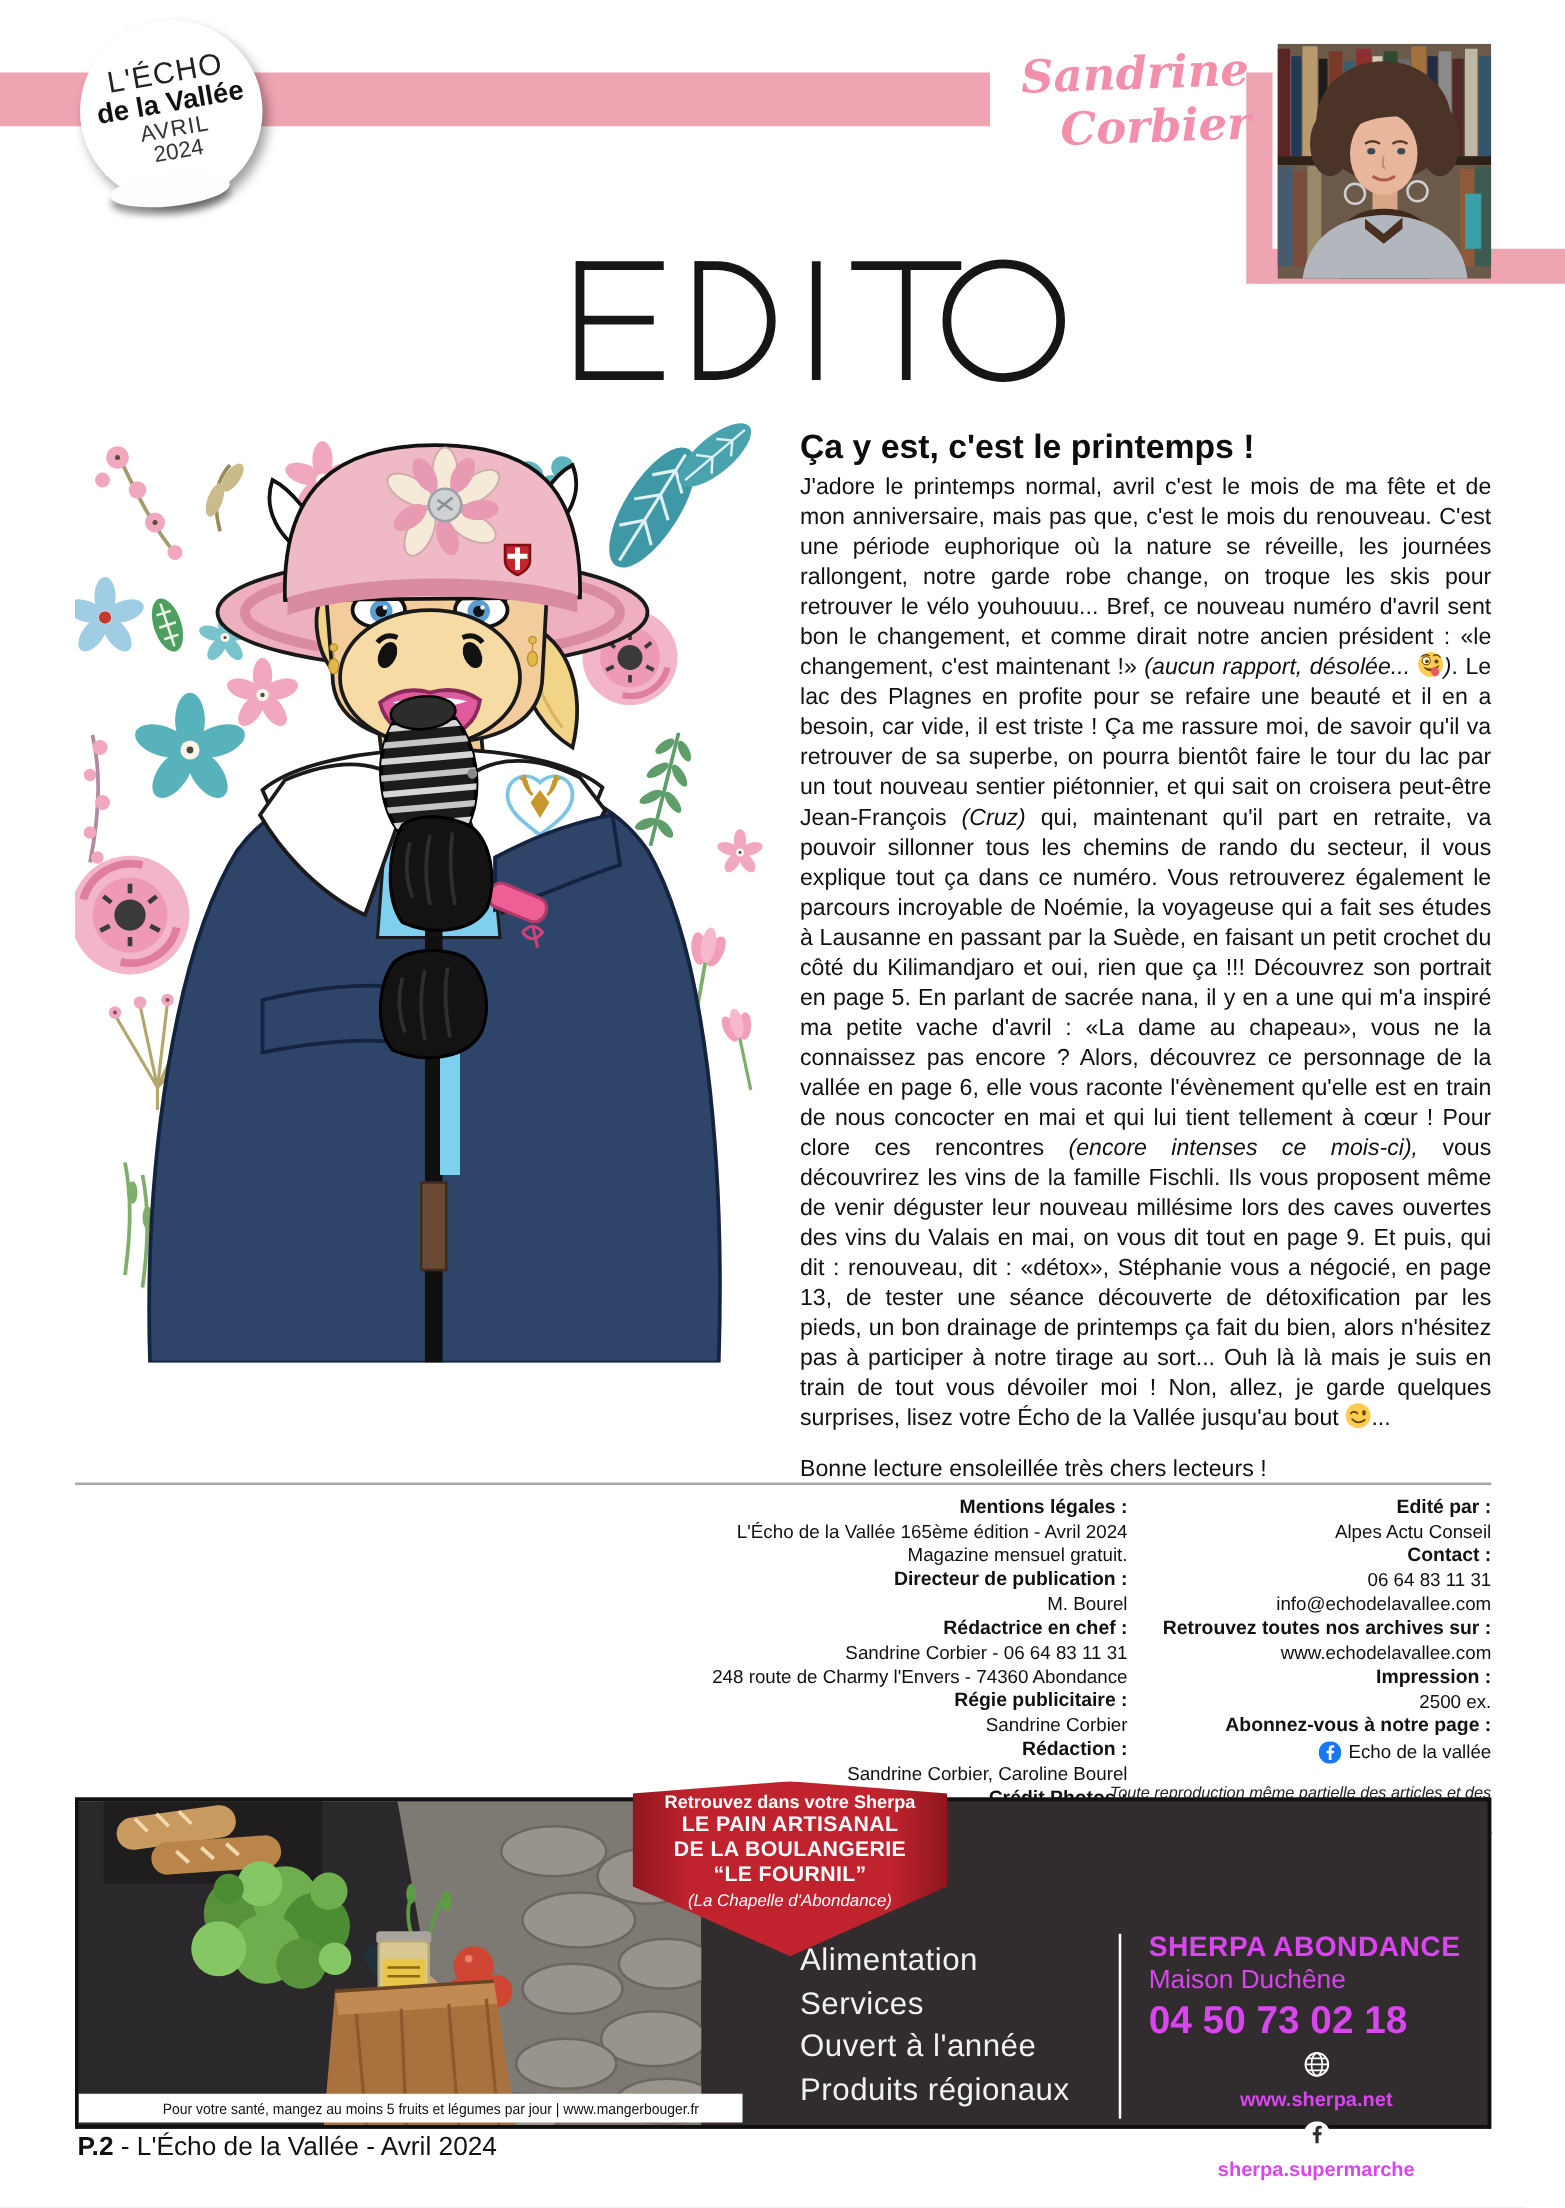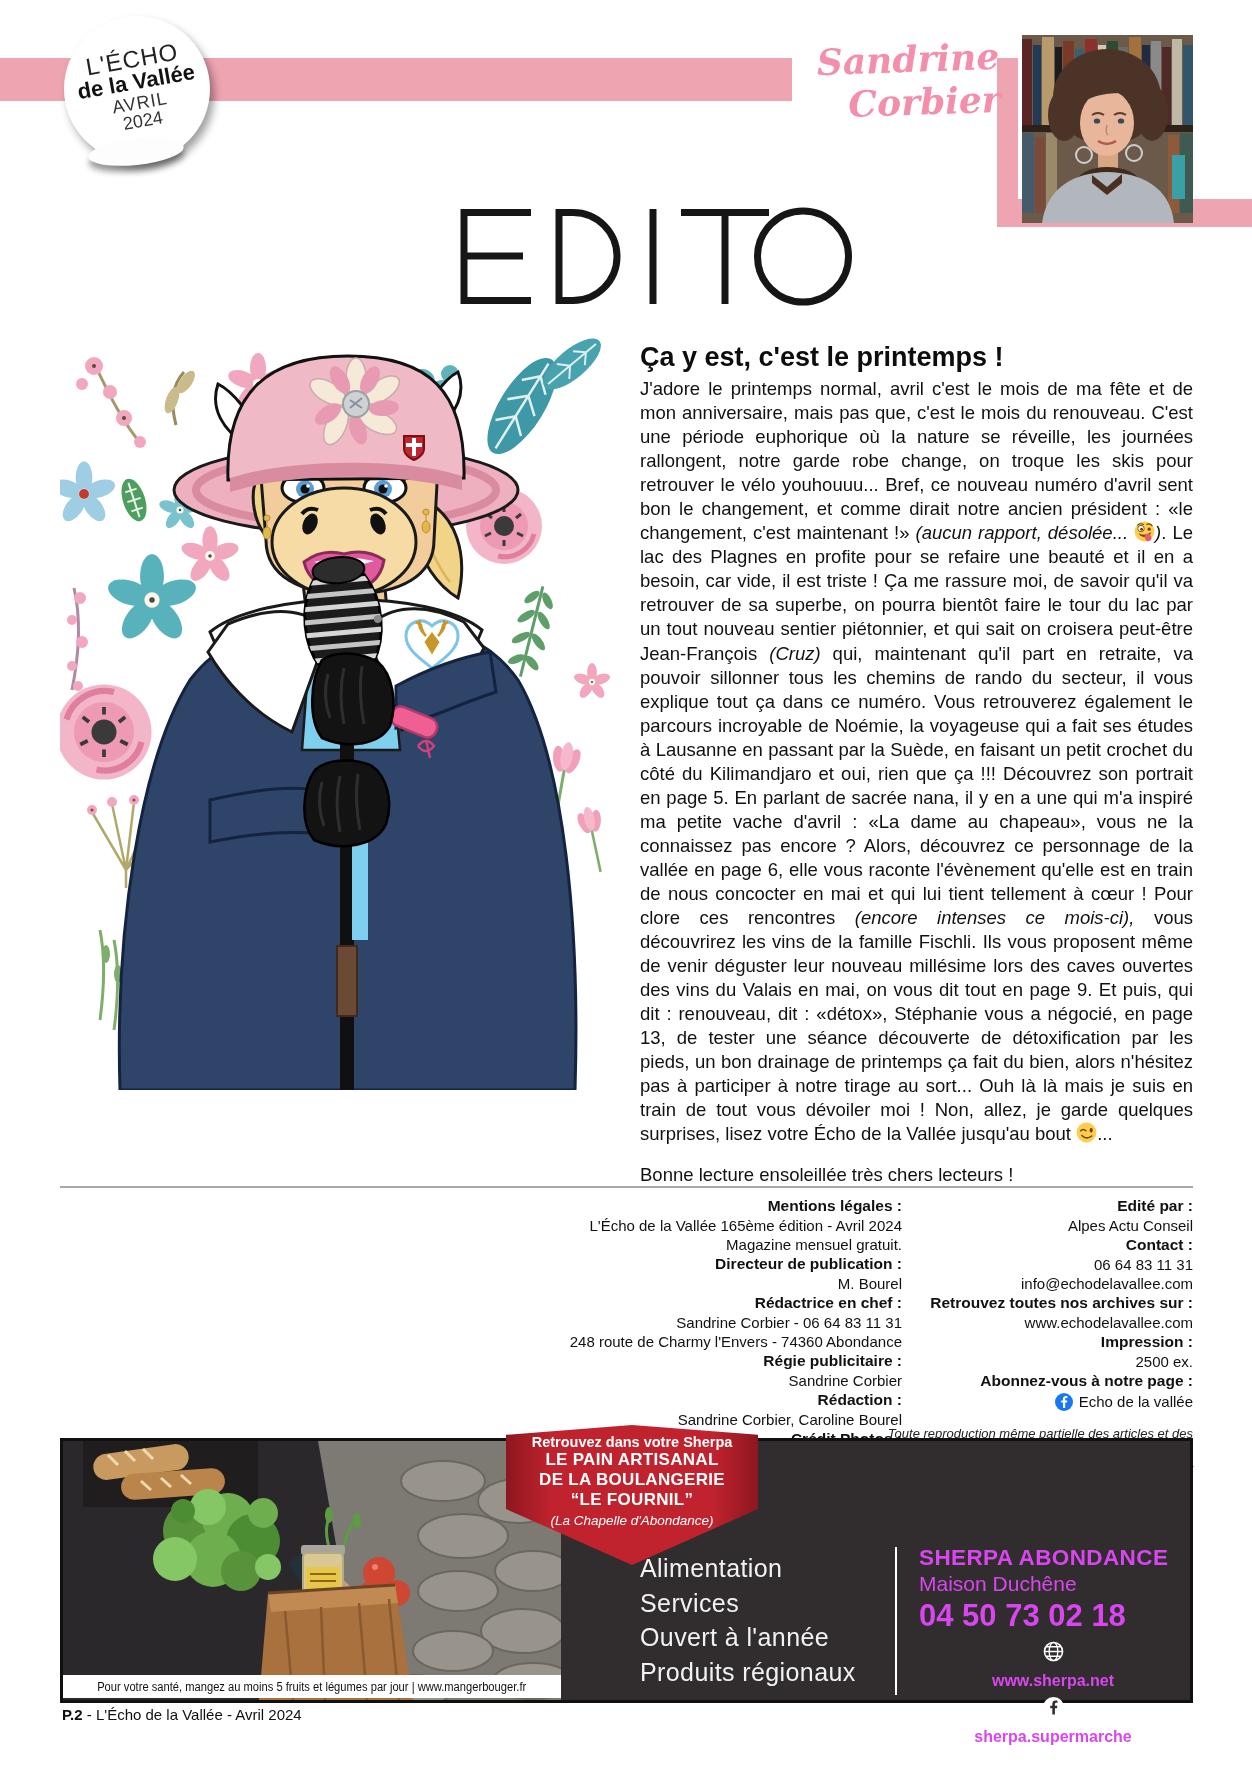"Pour votre santé, mangez au" .ad-caption { padding-left: none -> 33px }
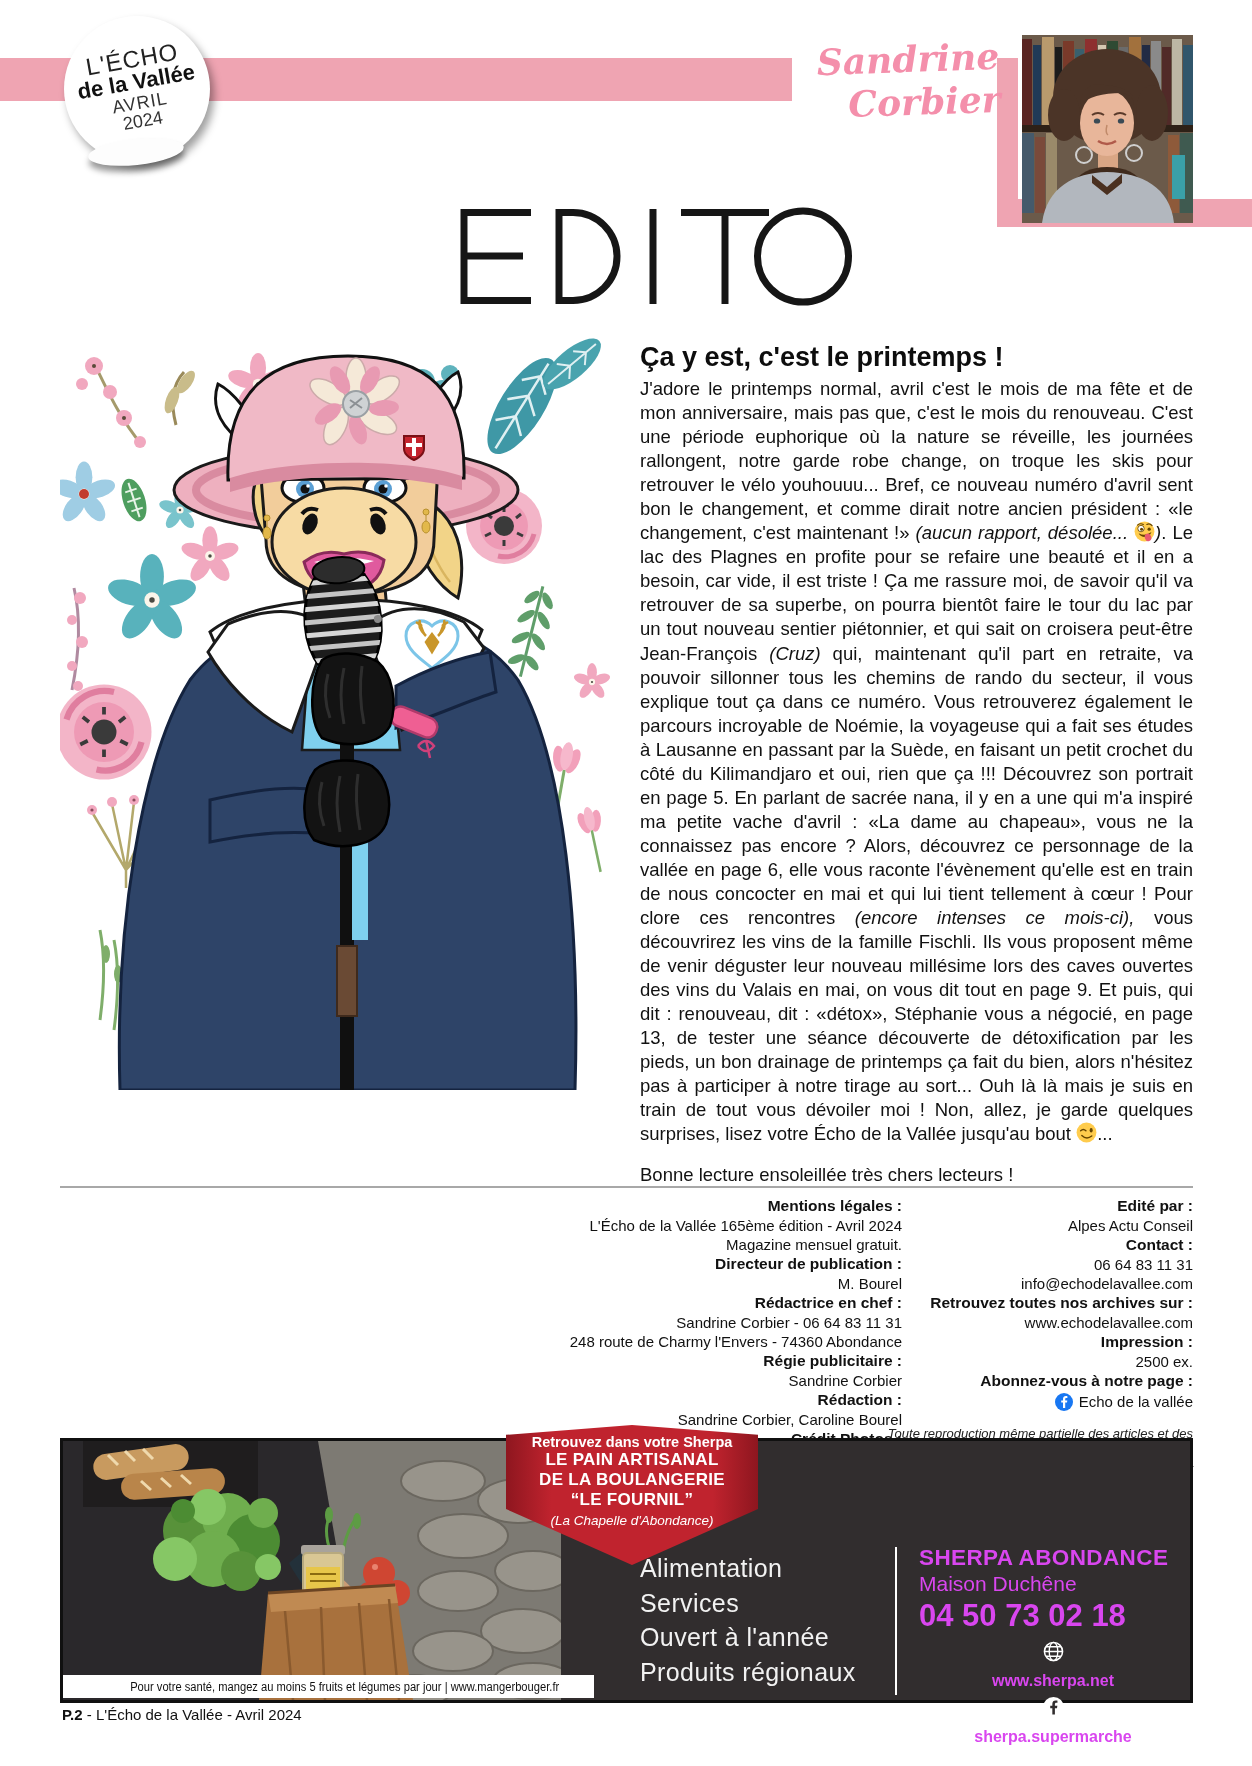"P.2 - L'Écho de la" .footer { font-size: 15px -> 21px }
